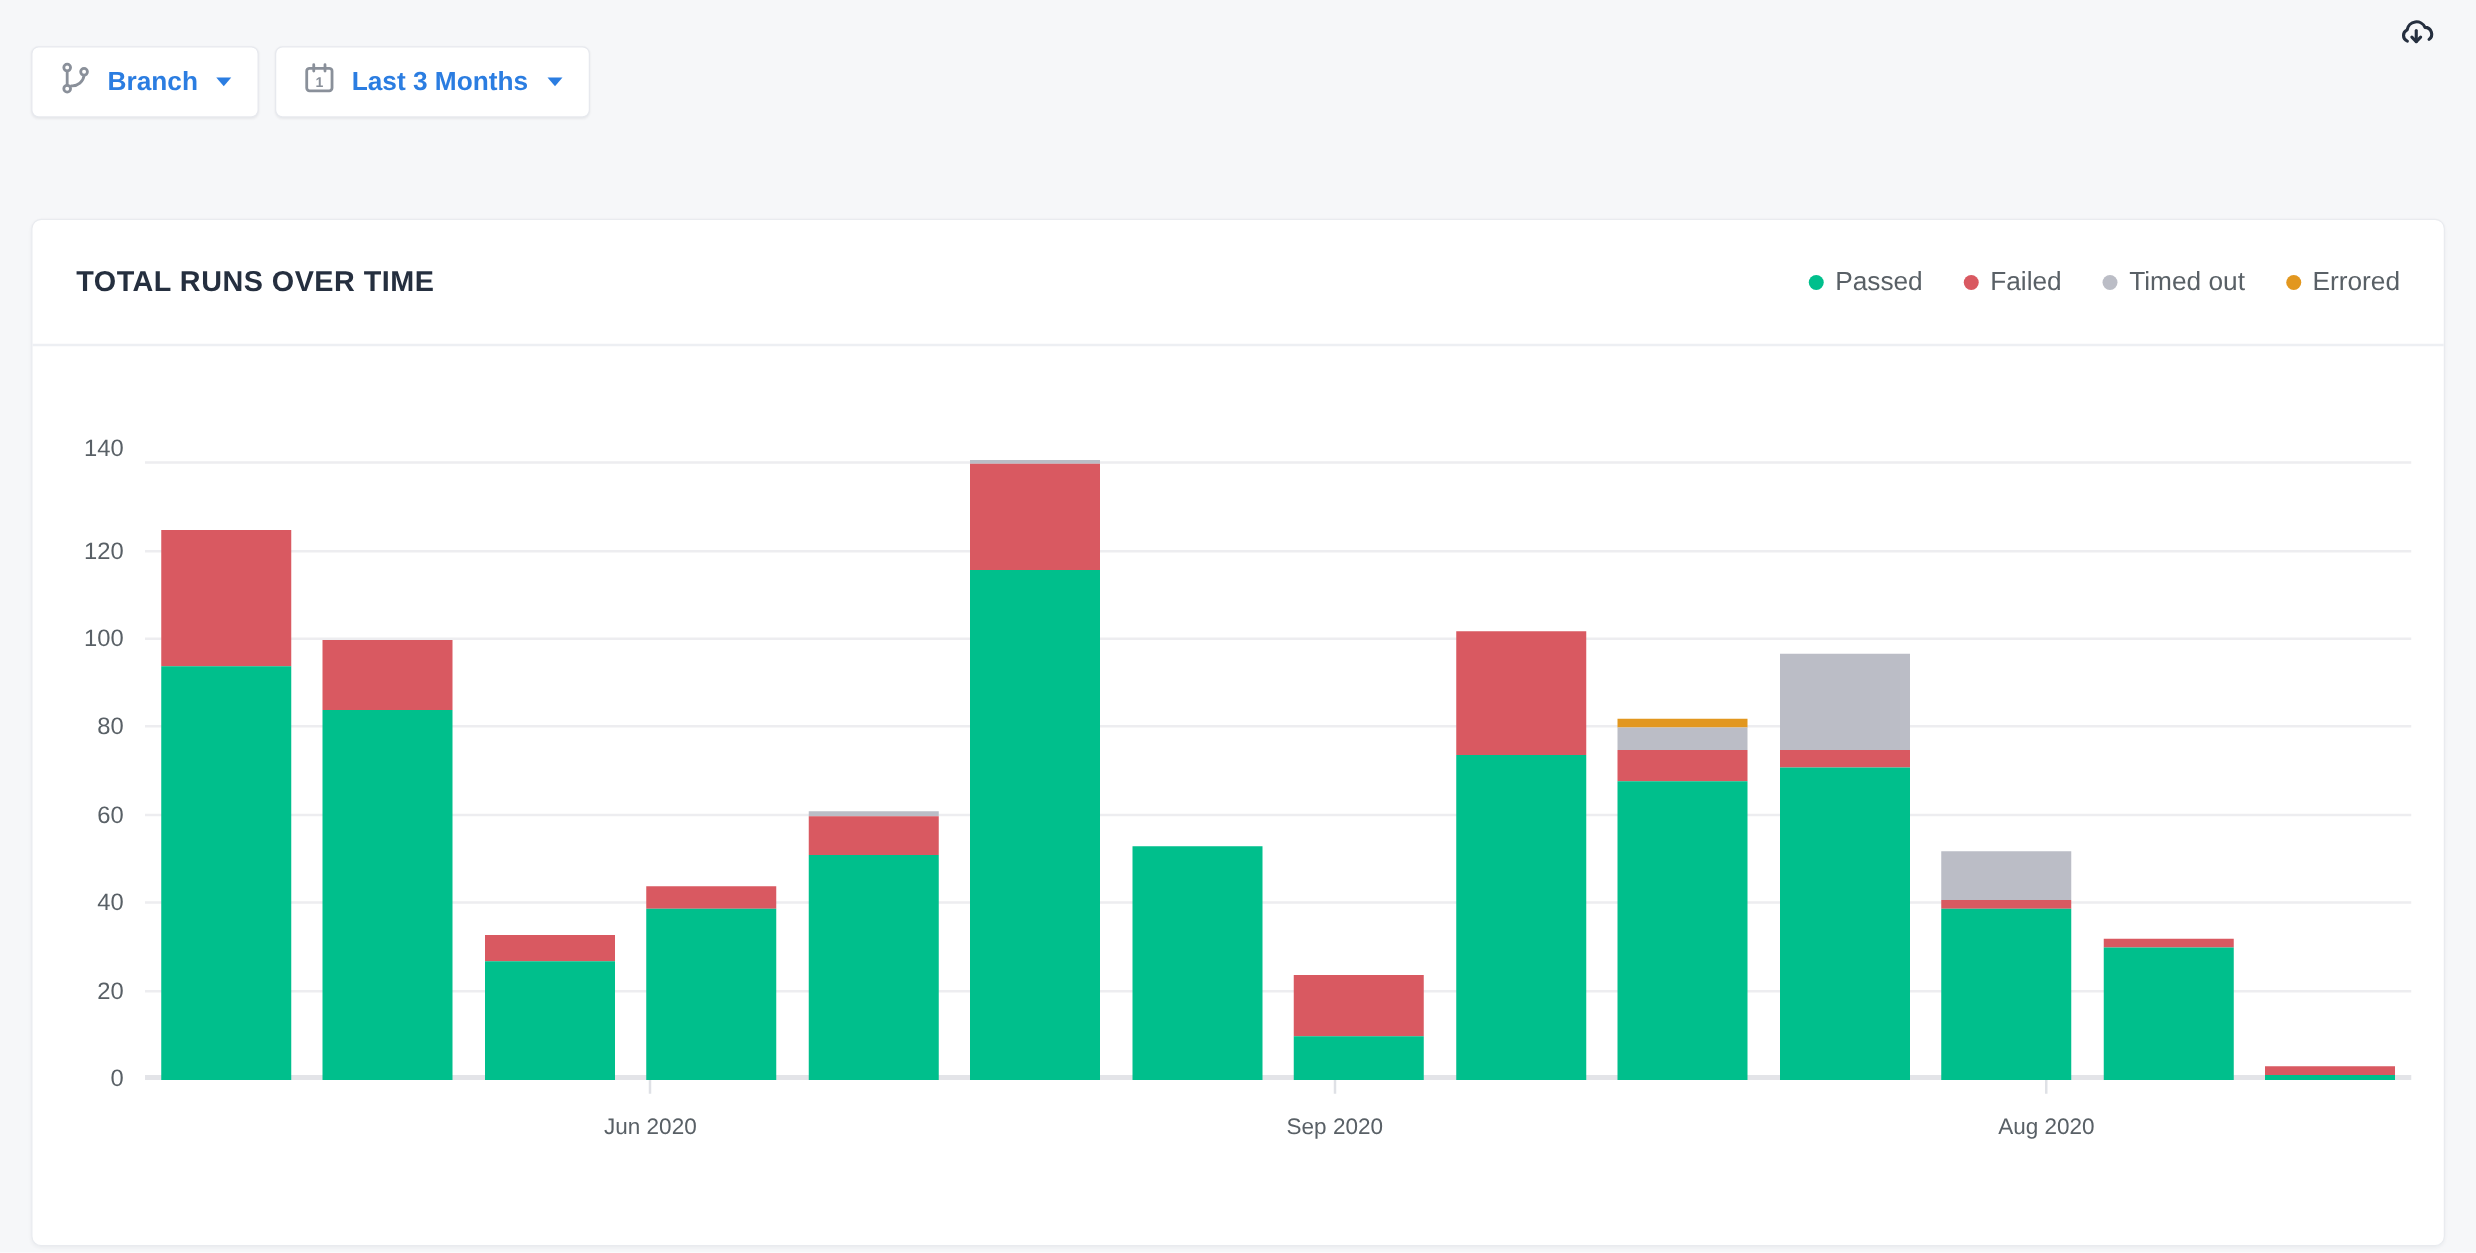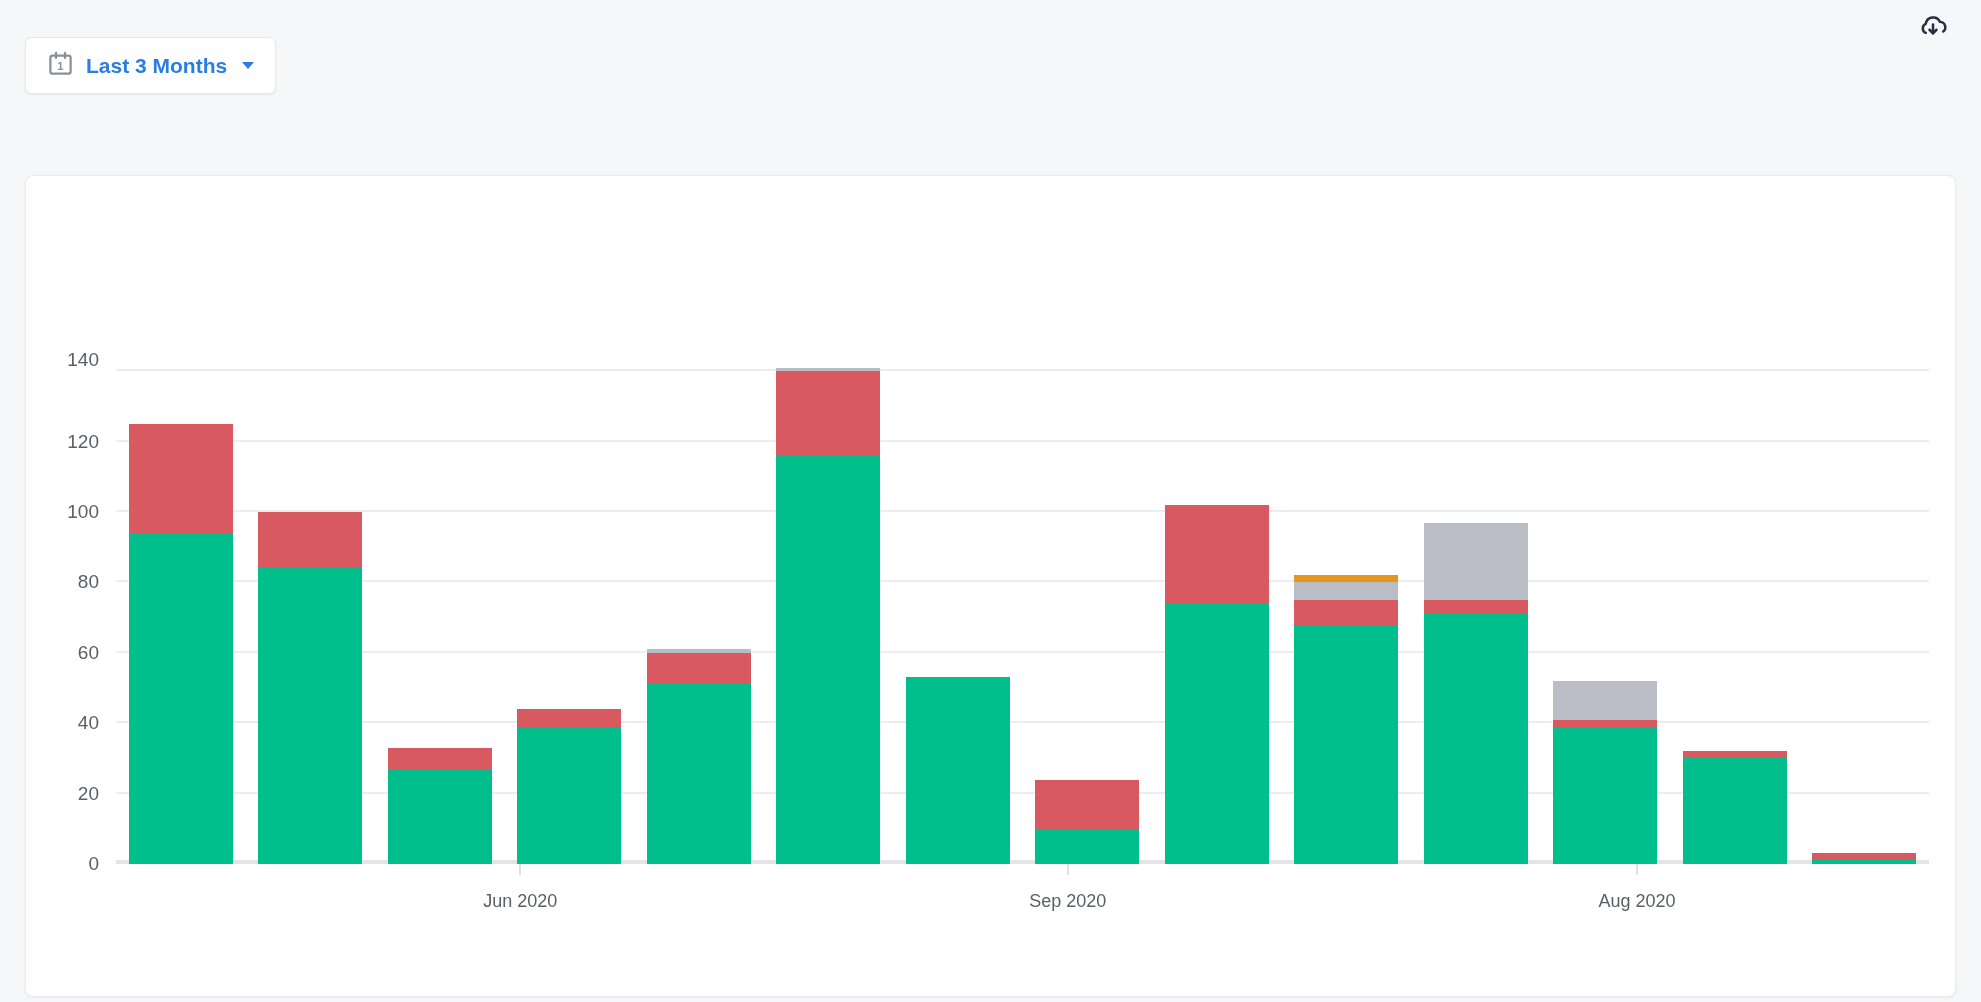"Branch" button.filter-btn { html: none -> <button> <span> <svg> <line></line> <circle></circle> <circle></circle> <circle></circle> <path></path> </svg> </span> <span>Branch</span> <span></span> </button> }
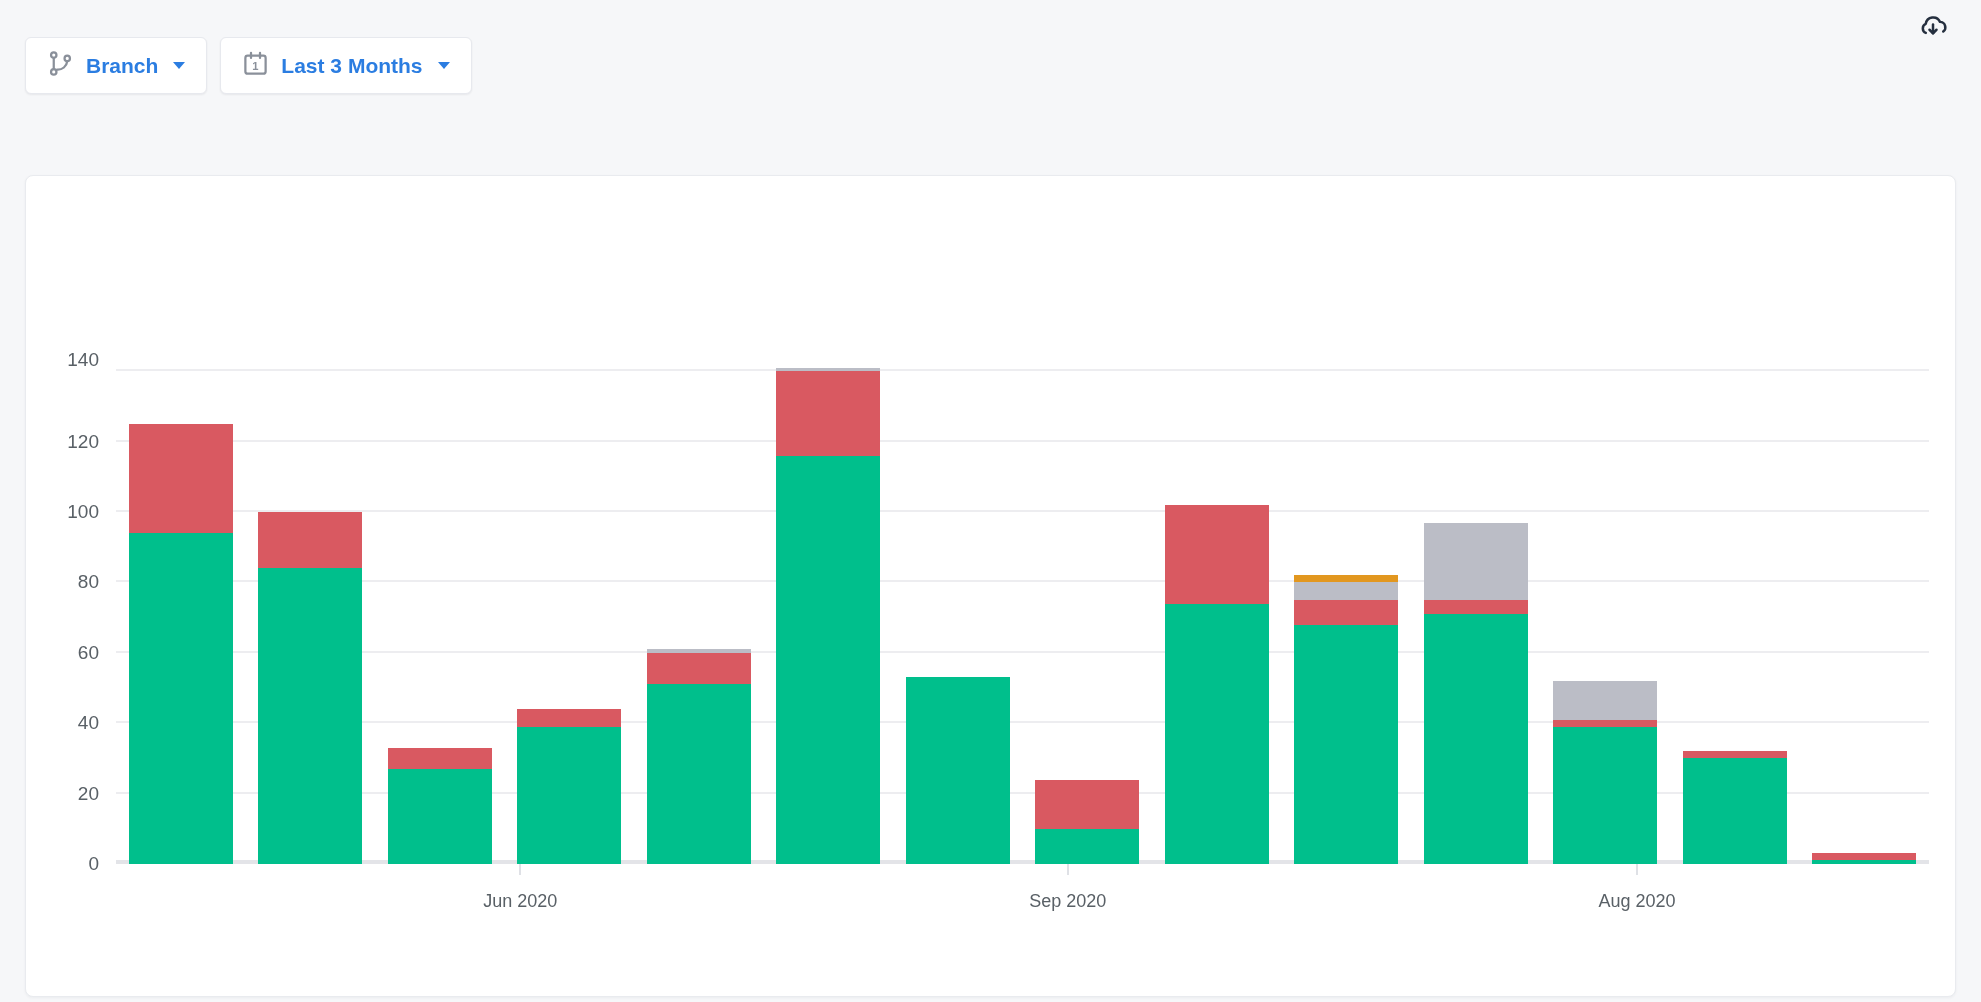"TOTAL RUNS OVER TIME" div.card-header { html: none -> <div> <div>TOTAL RUNS OVER TIME</div> <div> <div> <span></span> <span>Passed</span> </div> <div> <span></span> <span>Failed</span> </div> <div> <span></span> <span>Timed out</span> </div> <div> <span></span> <span>Errored</span> </div> </div> </div> }
